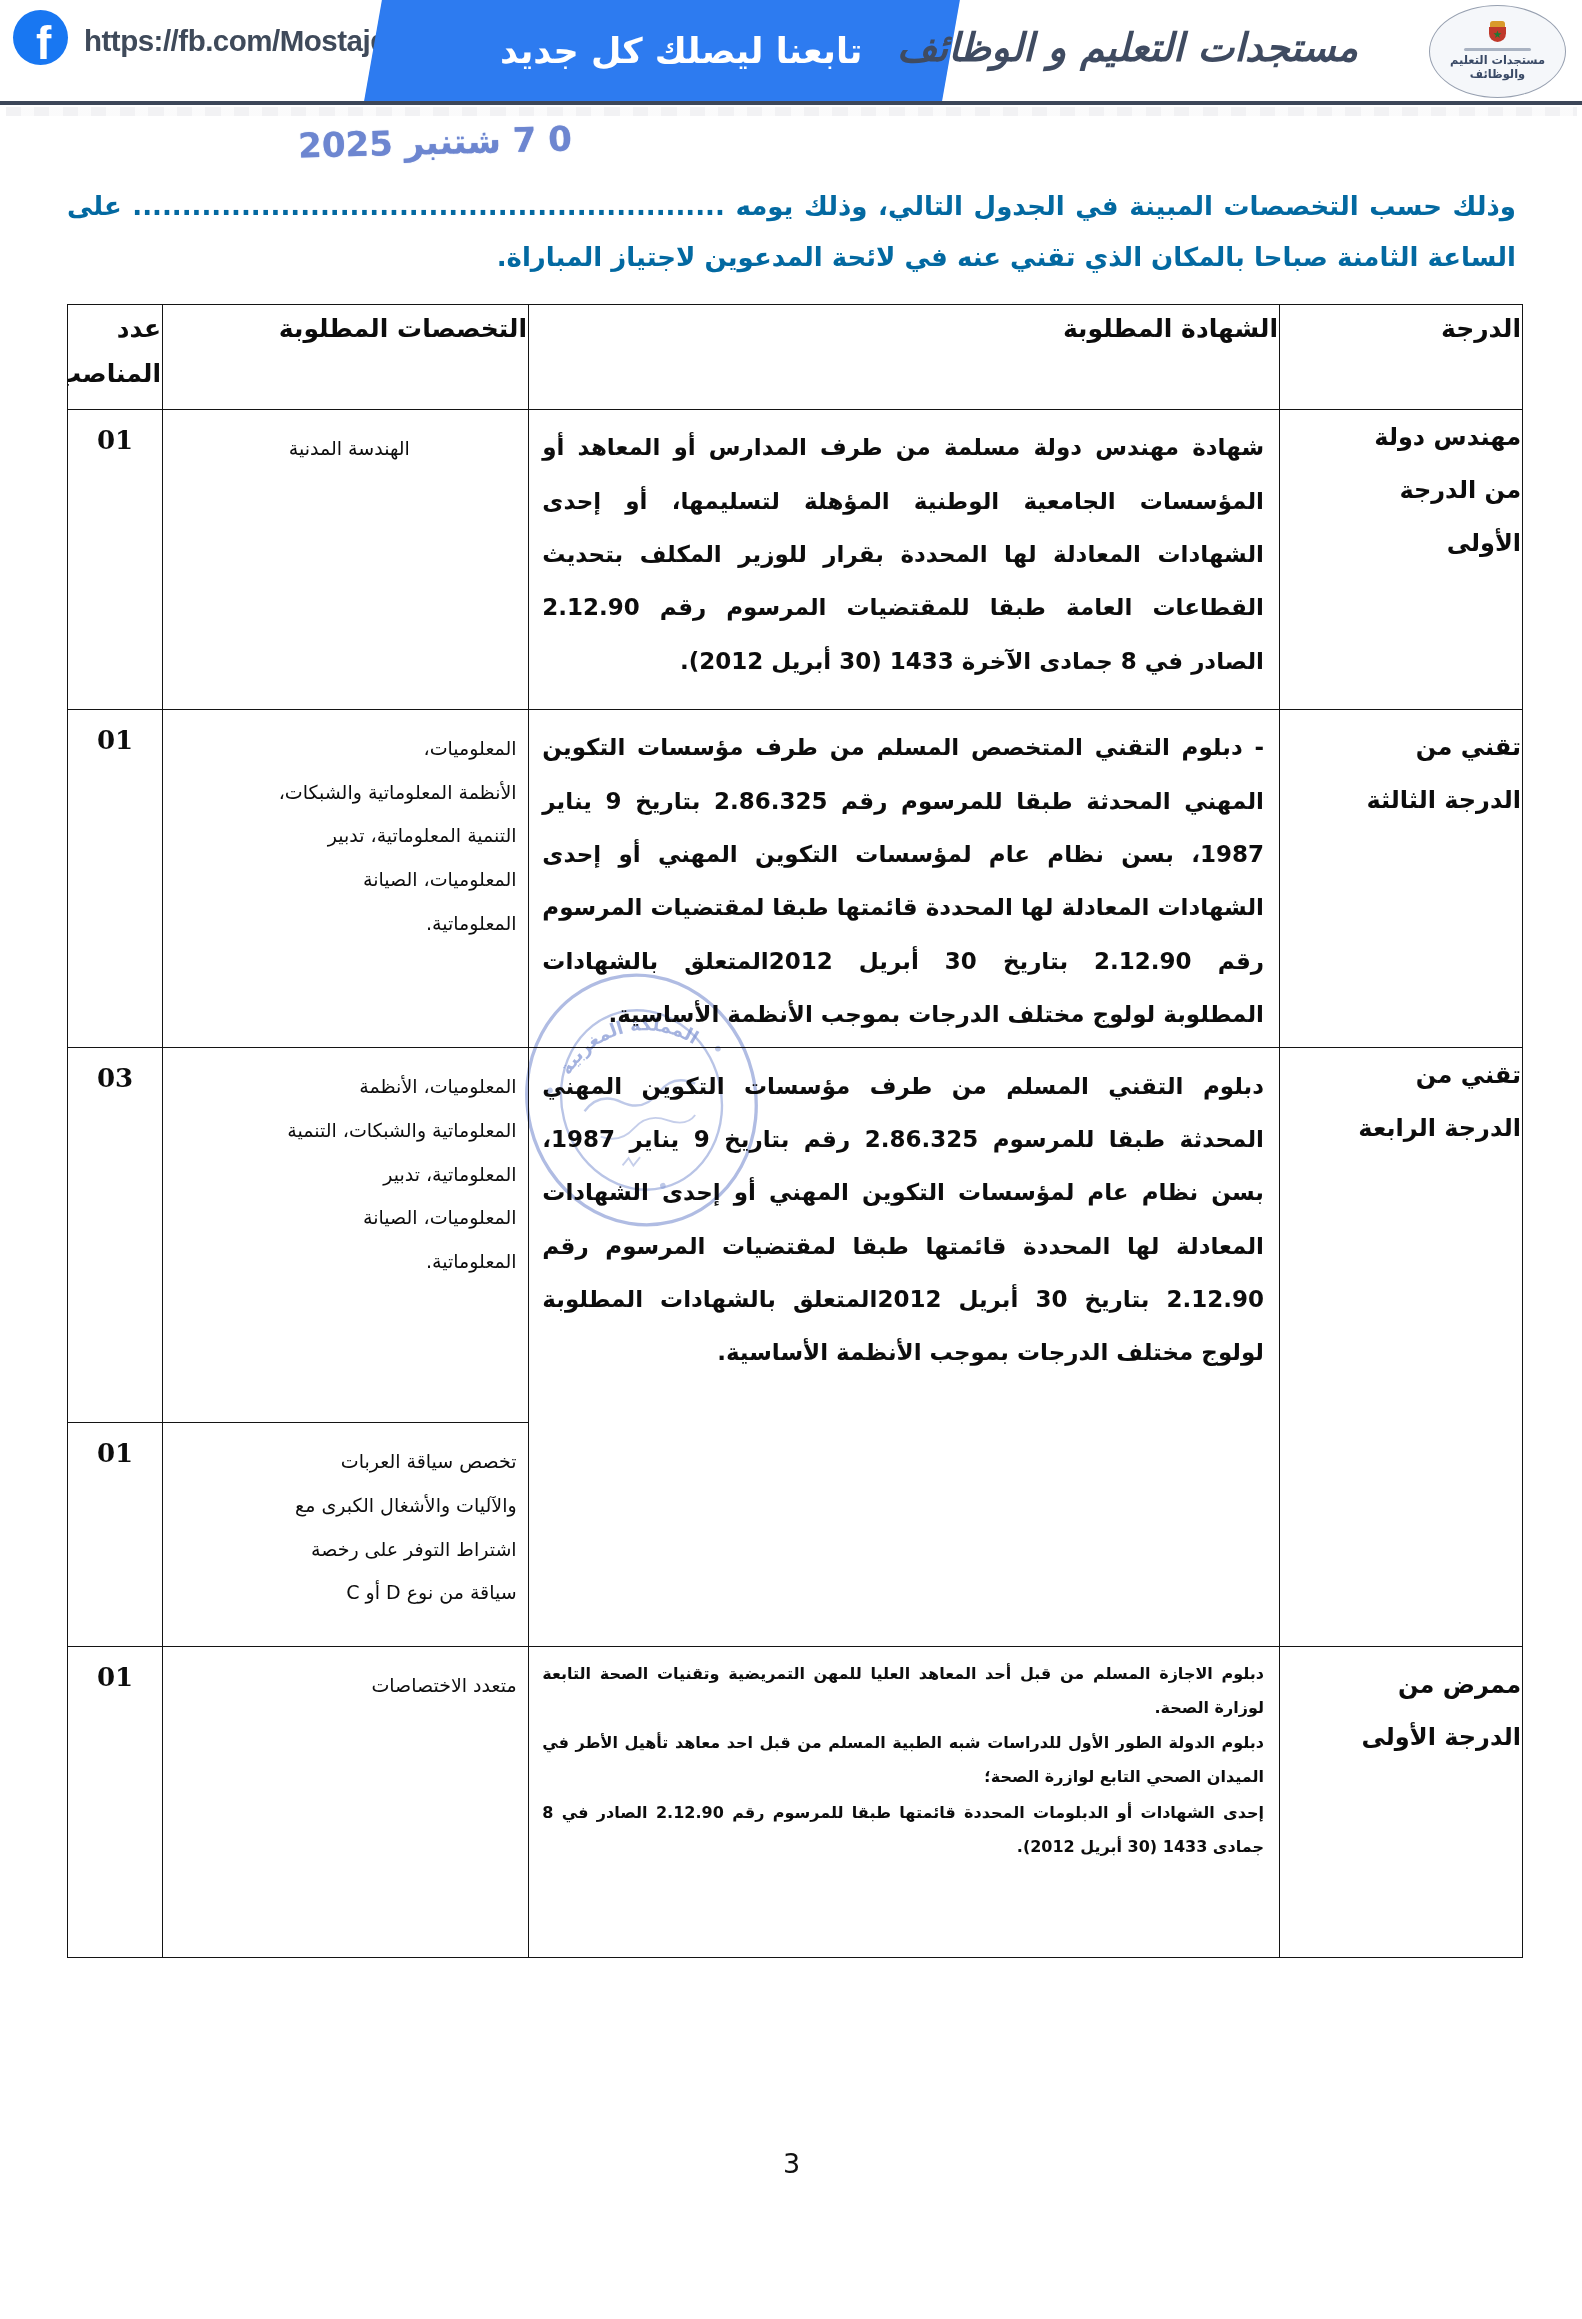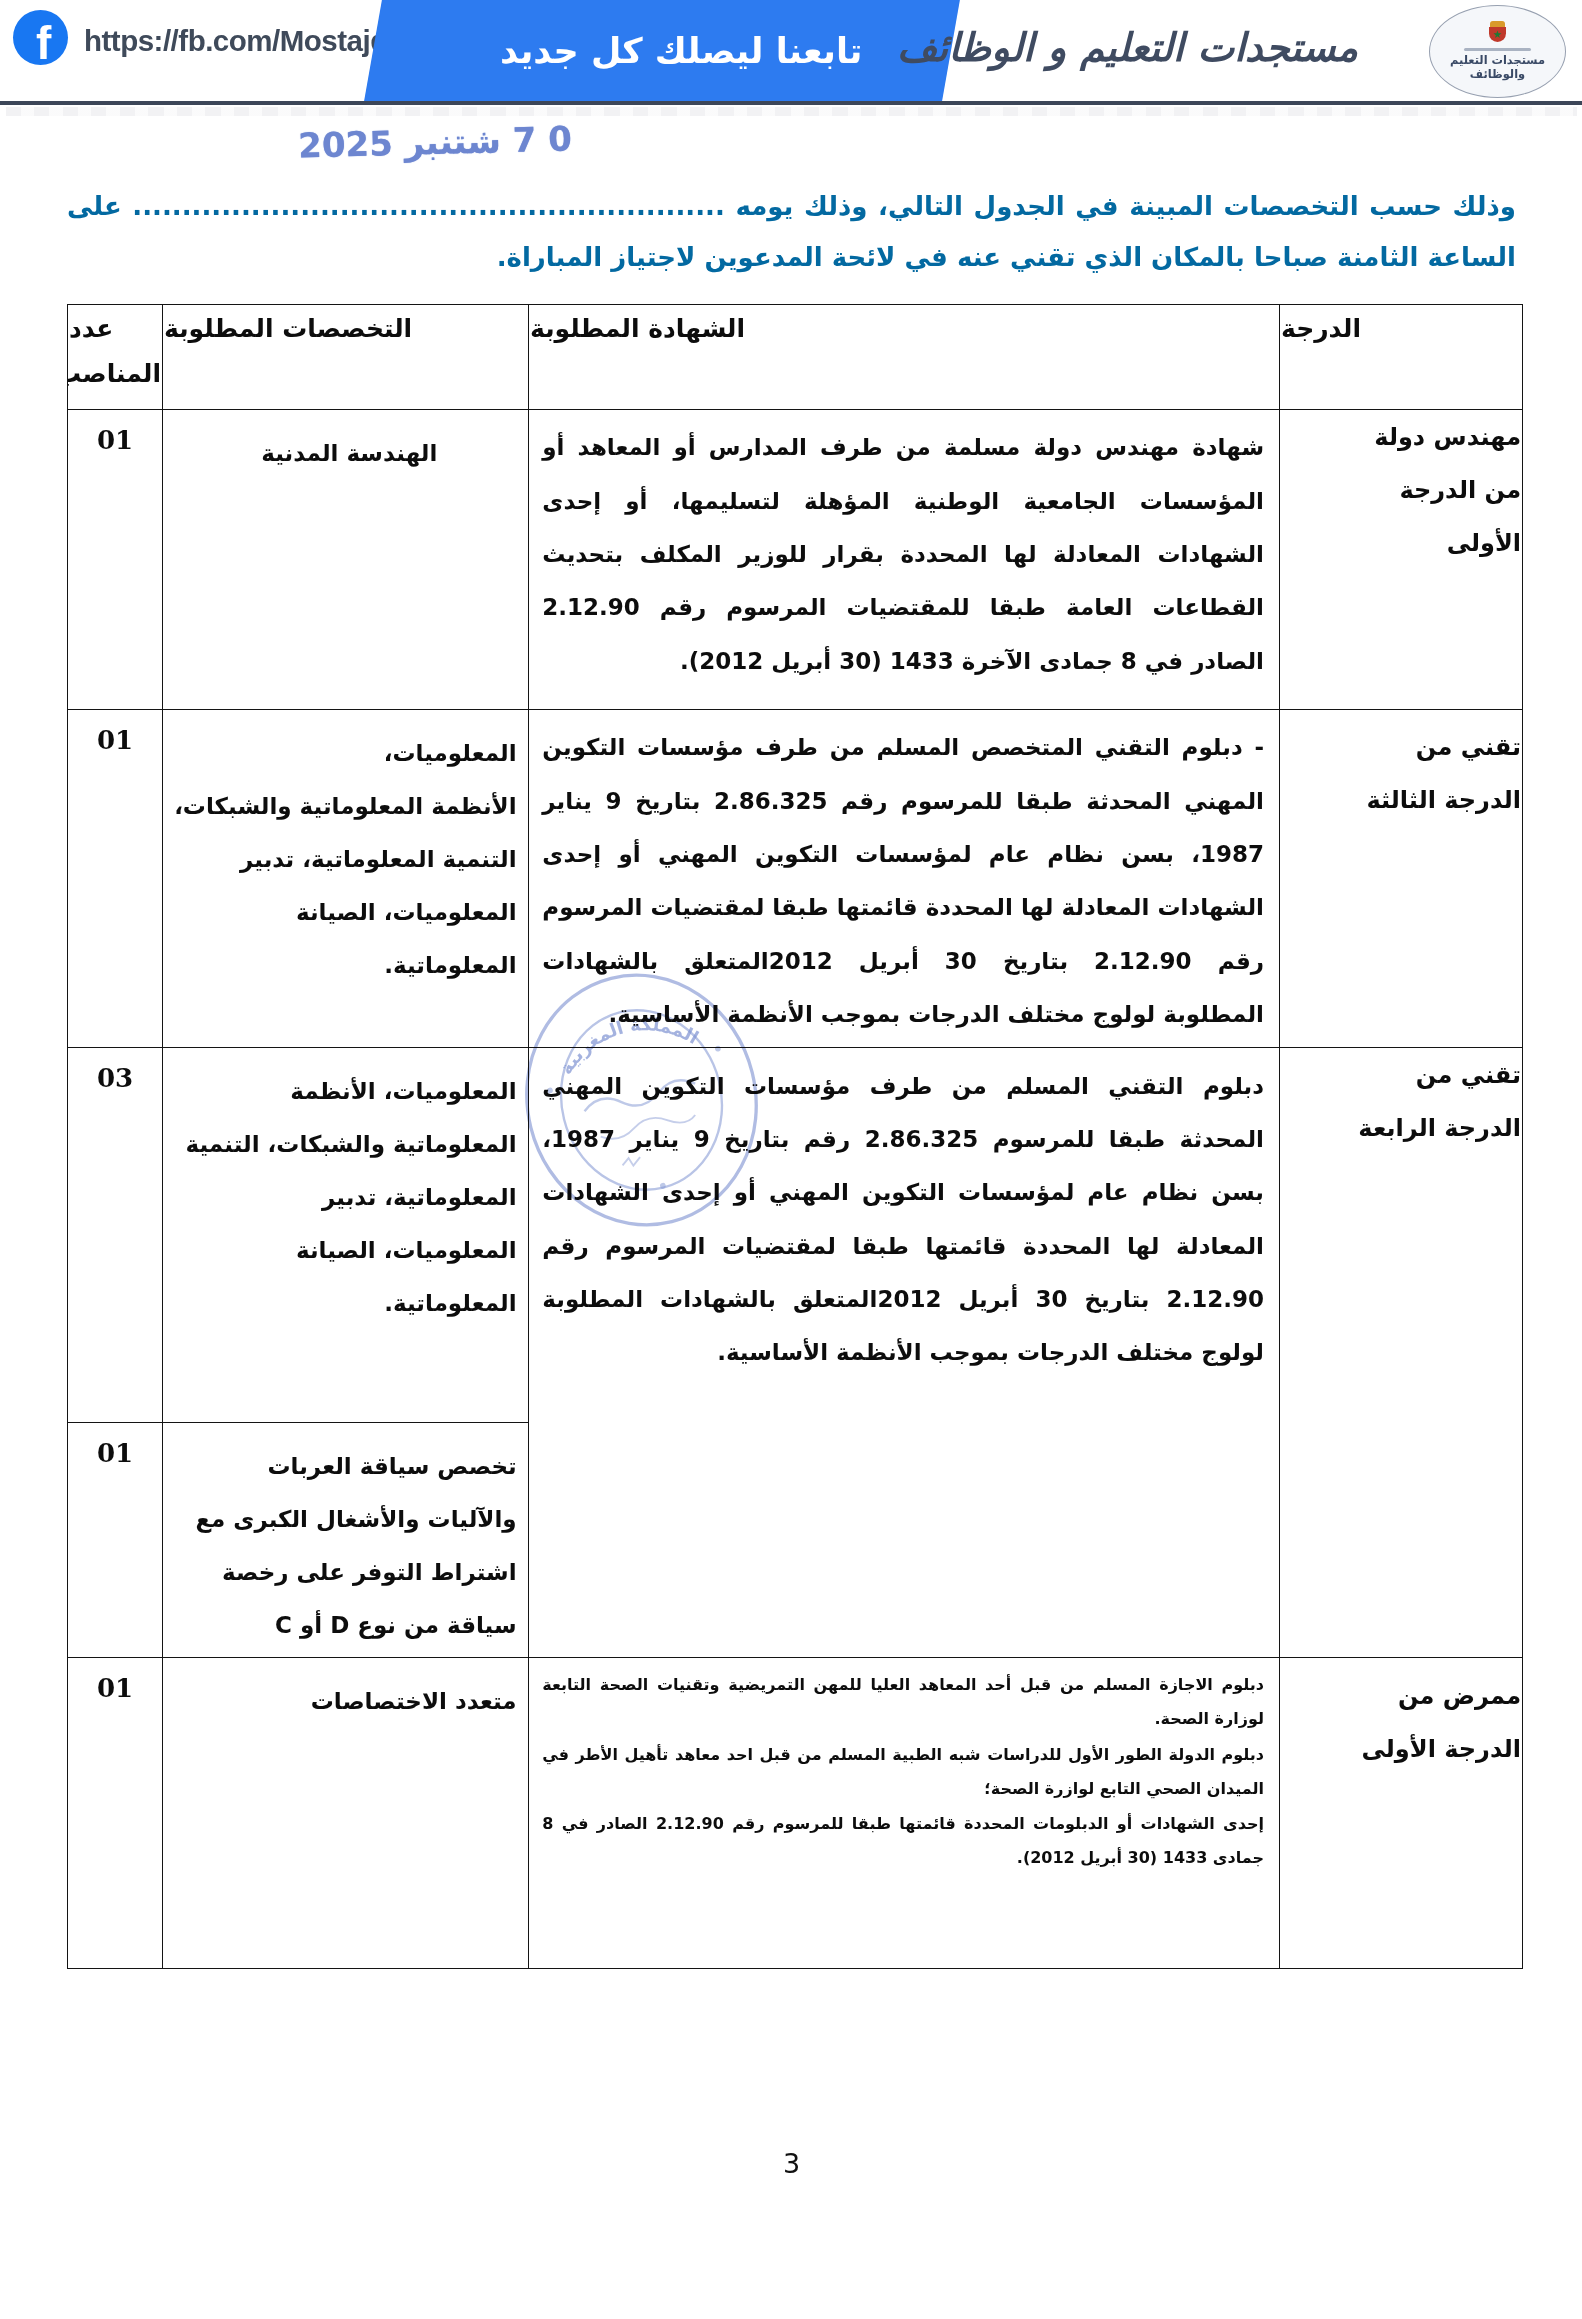"عدد" th.hdr { text-align: left -> right }
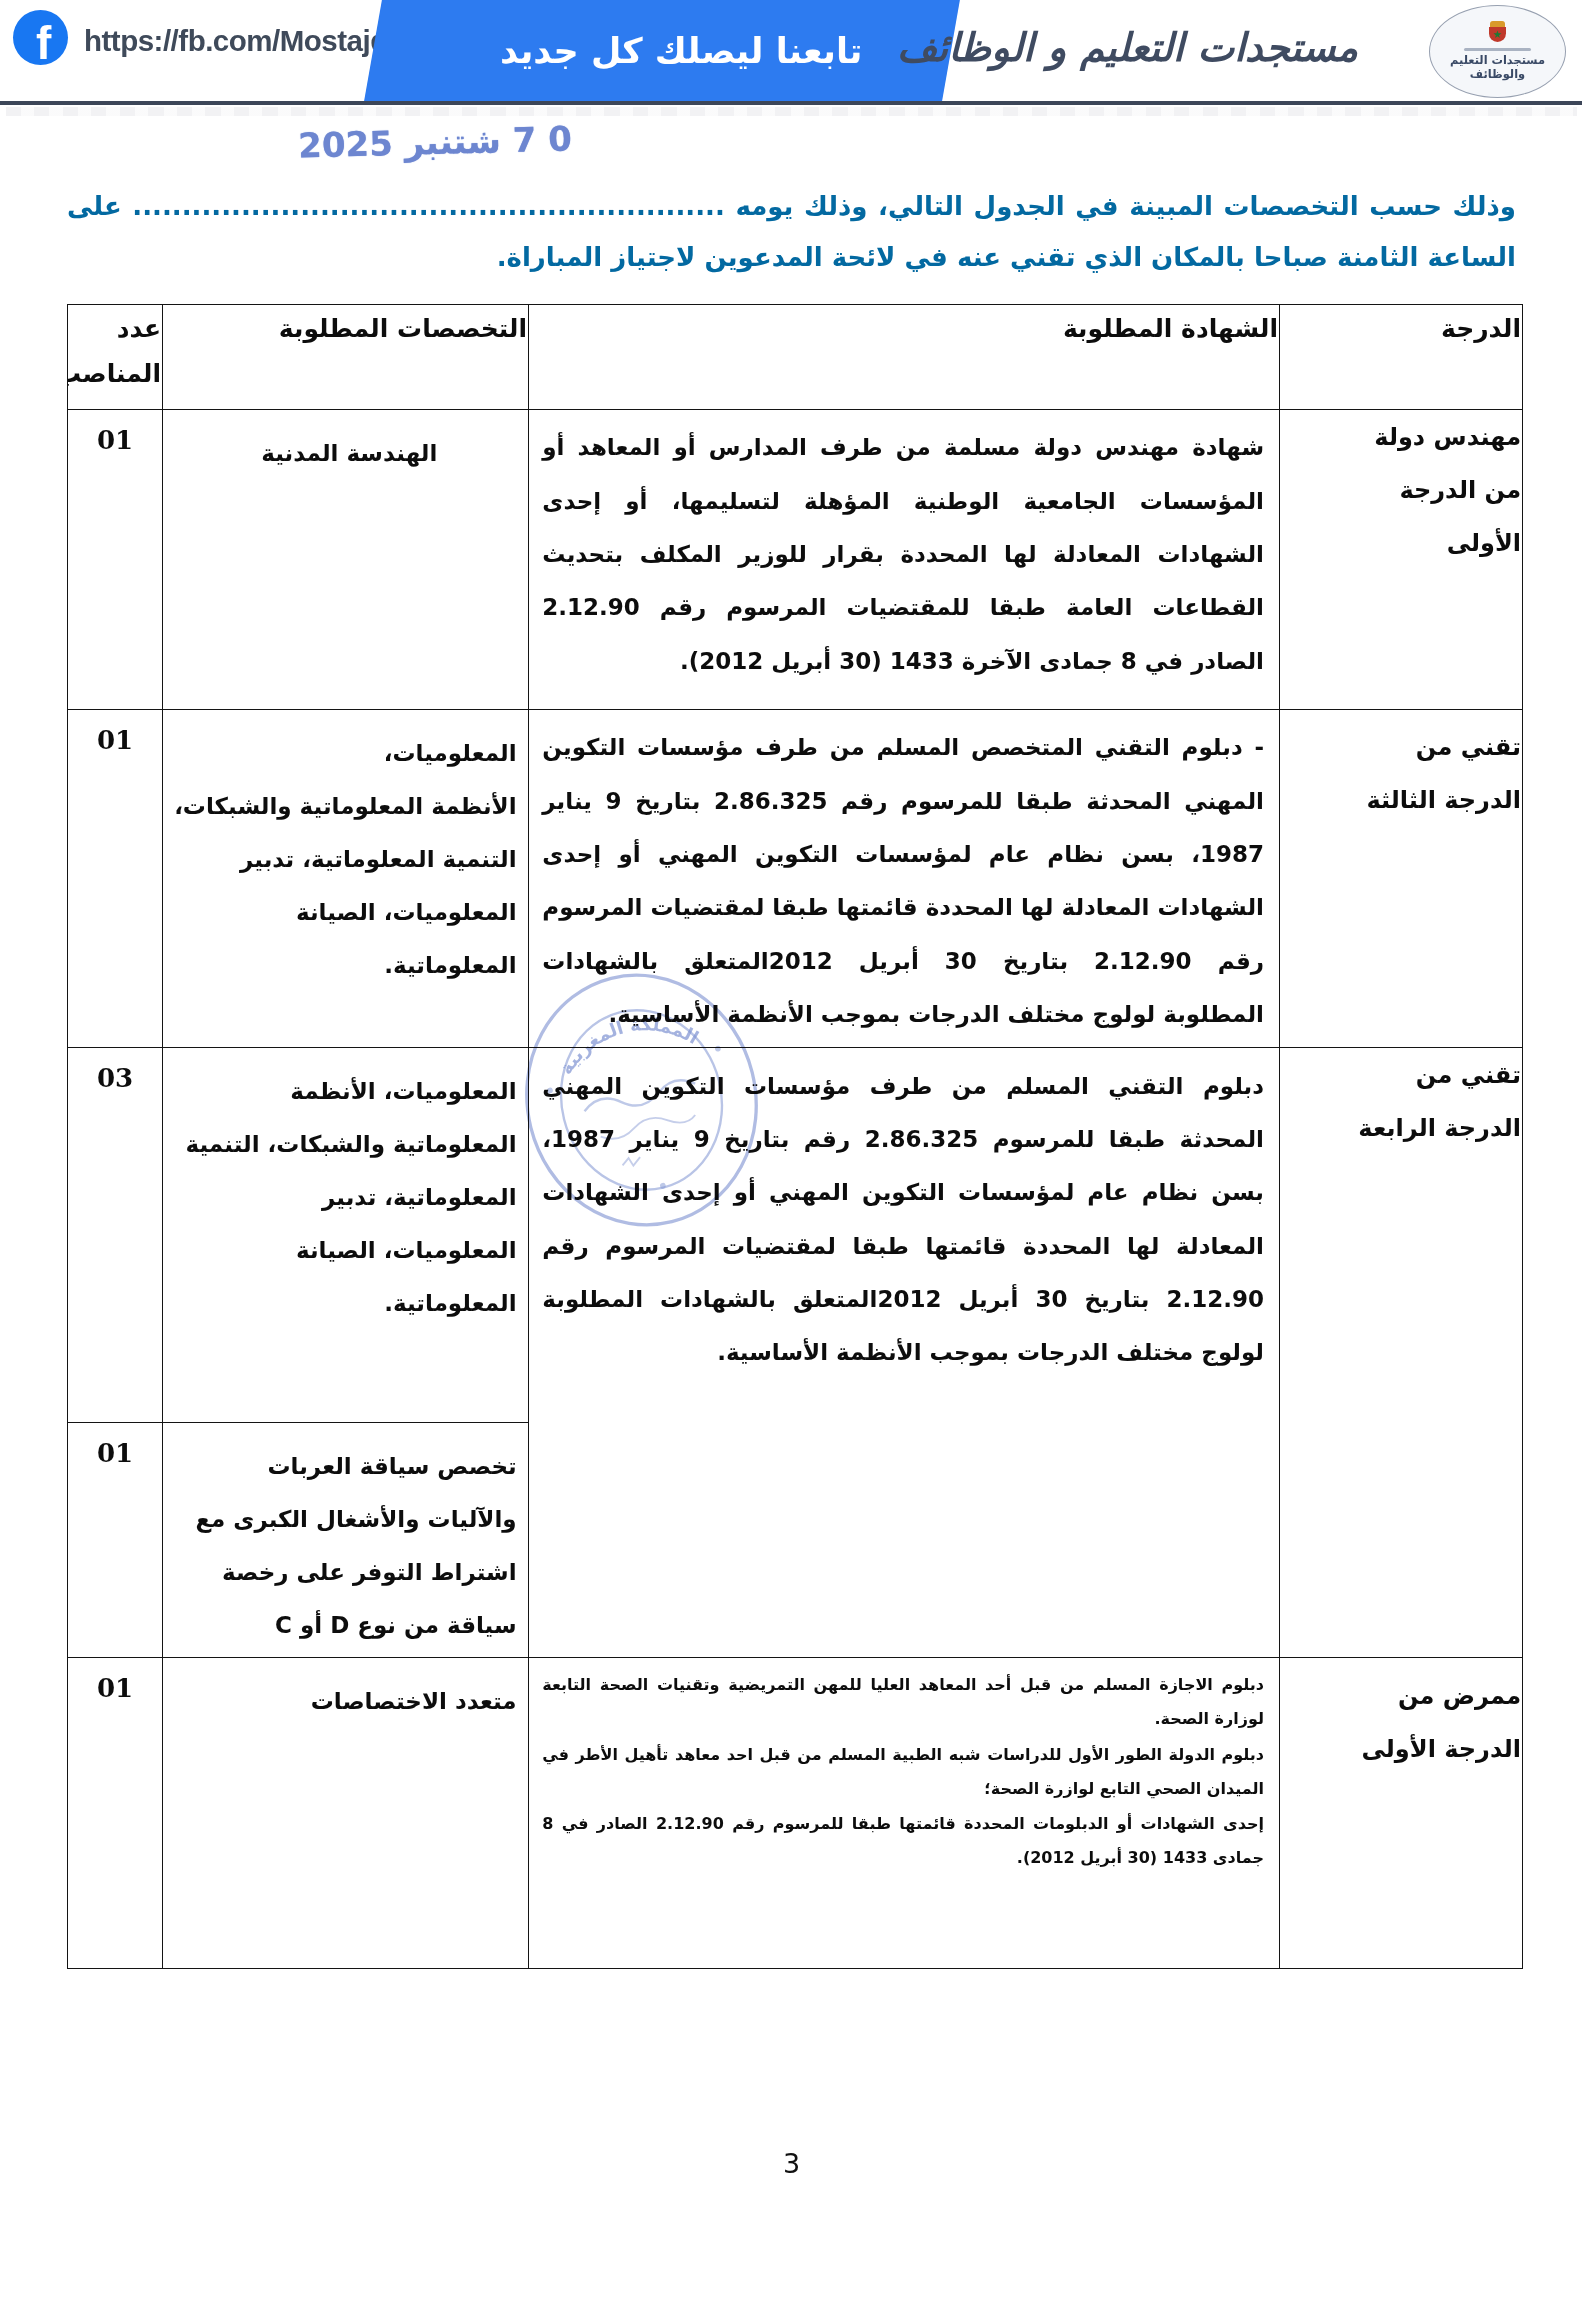"الهندسة المدنية" td.spec { font-size: 23px -> 19px; font-weight: bold -> normal }
